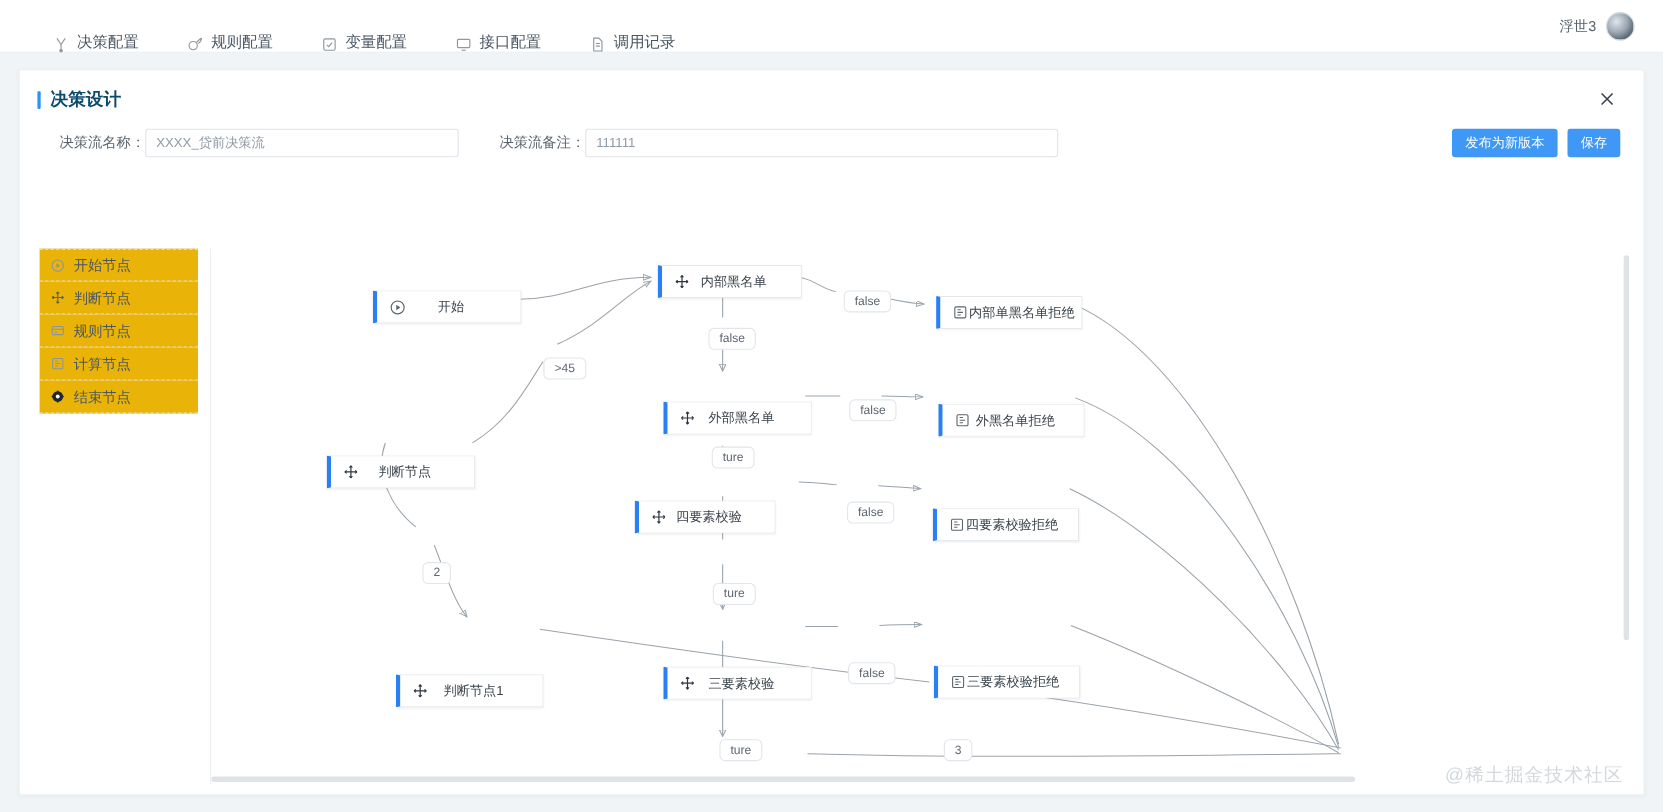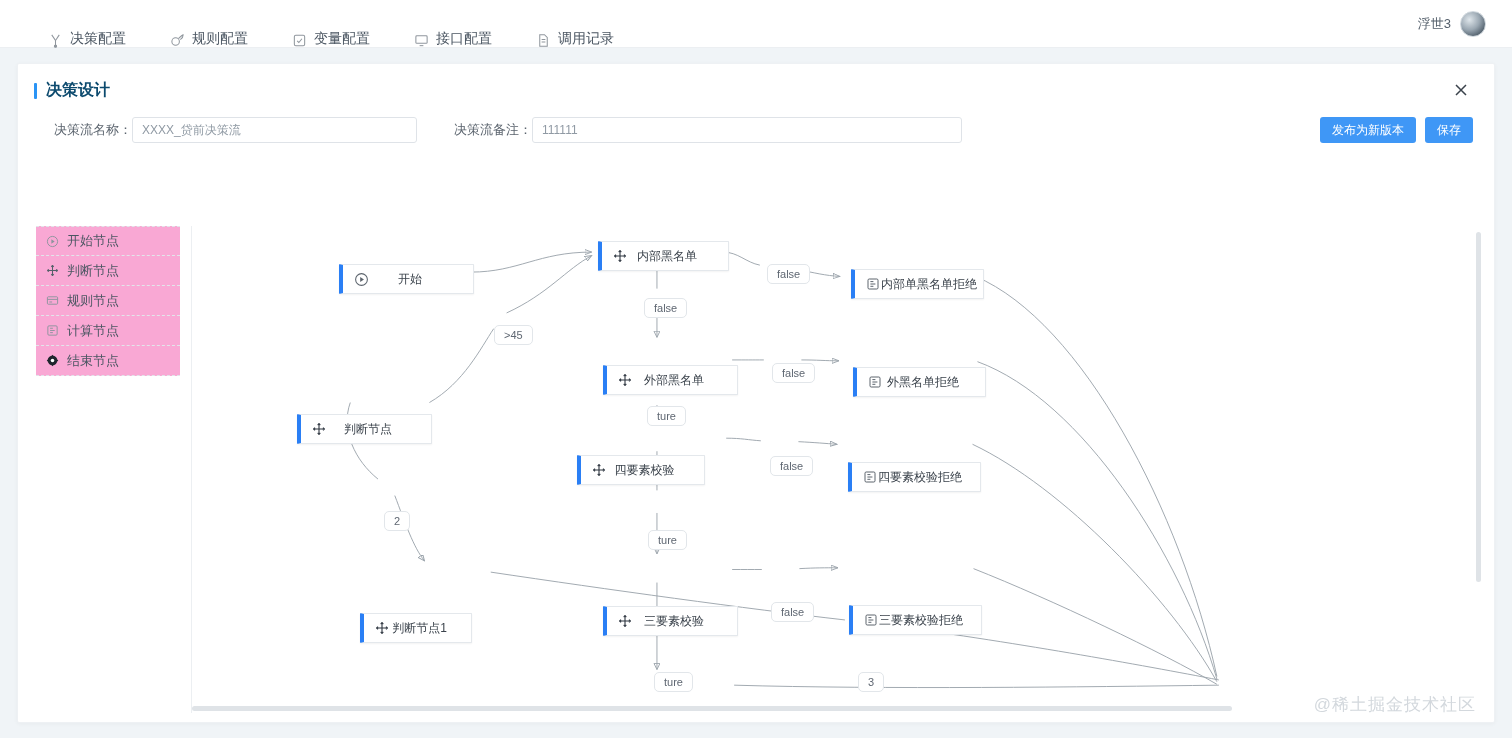"开始节点" .pal-item { background: #f9a8d4 -> #eab308 }
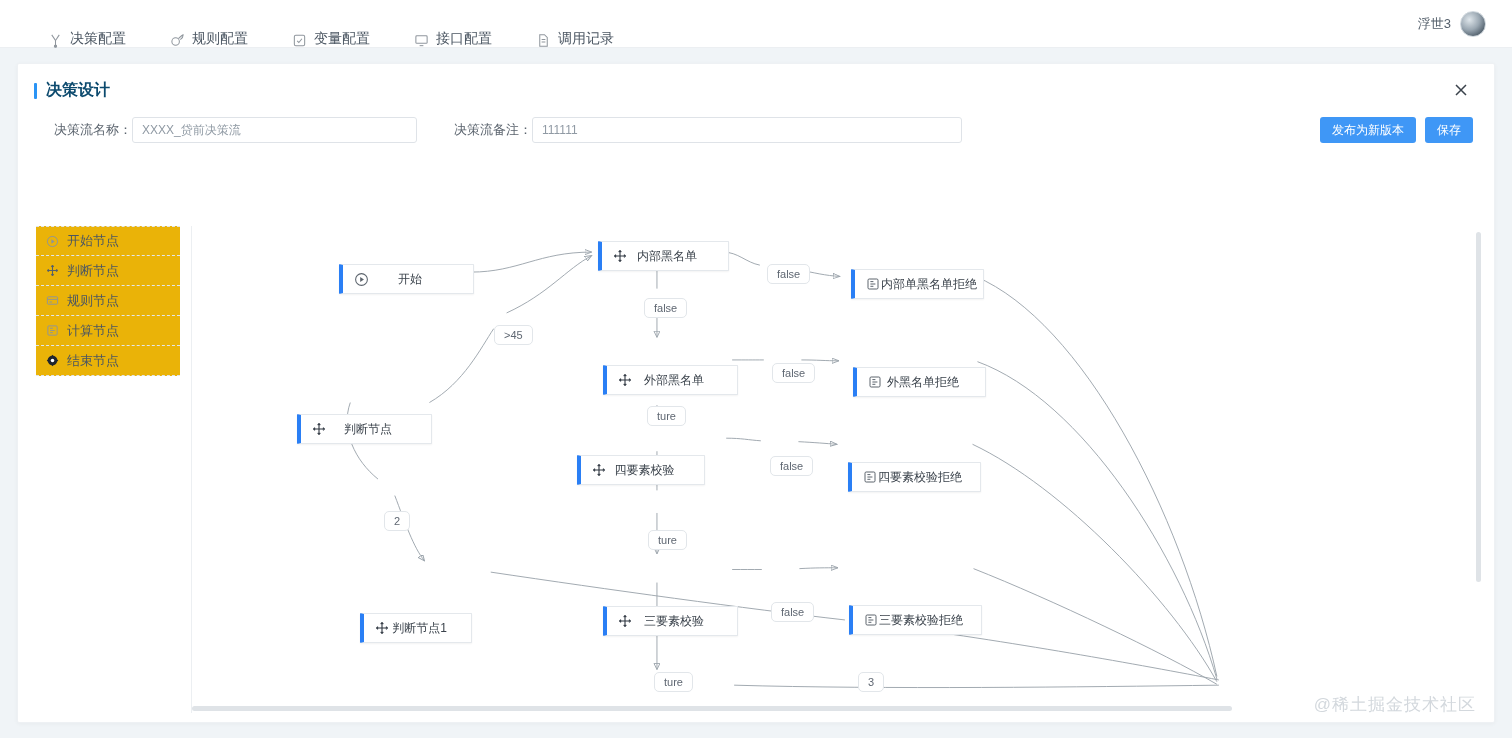"判断节点1" div.node { width: 112px -> 134px }
